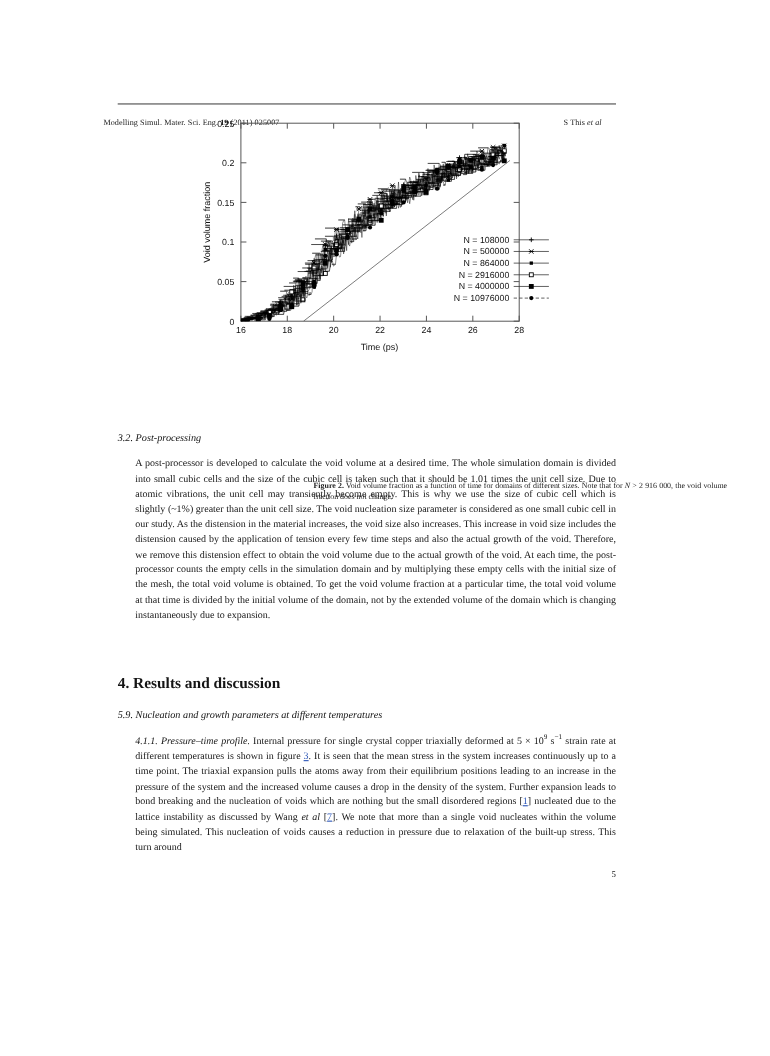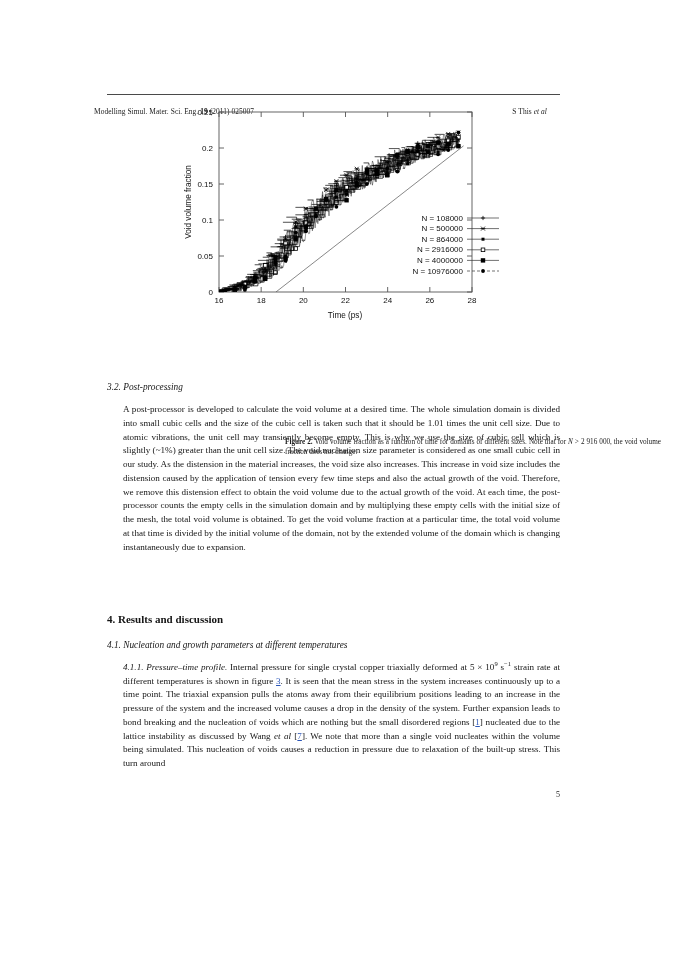"3.2. Post-processing" .h-sub { margin: 0 0 9px 0 -> 12px 0 9px 0 }
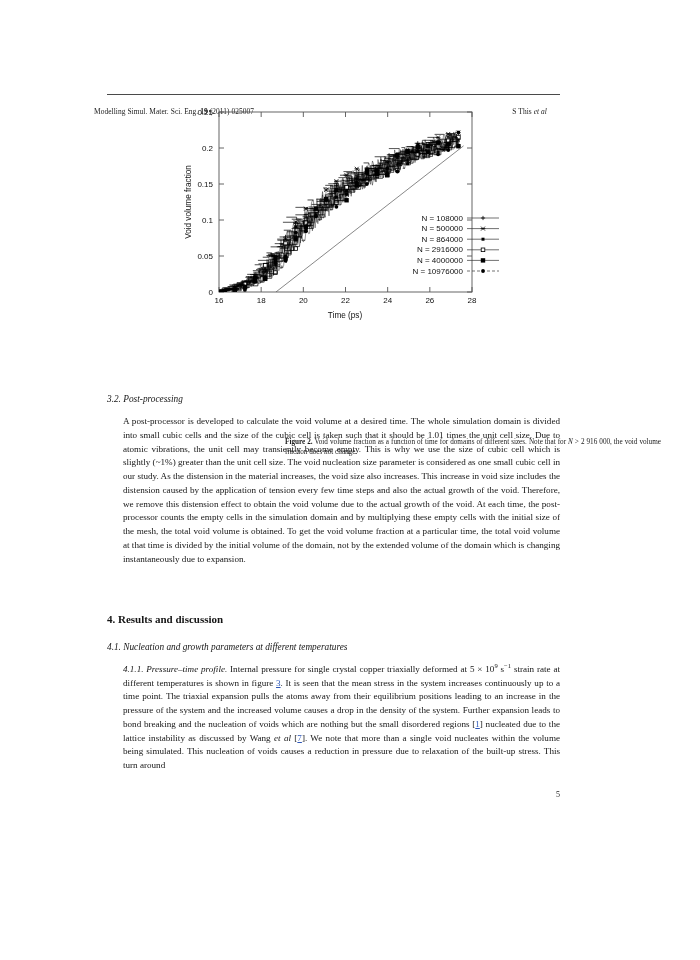"4. Results and discussion" .h-sec { font-size: 11px -> 14px }
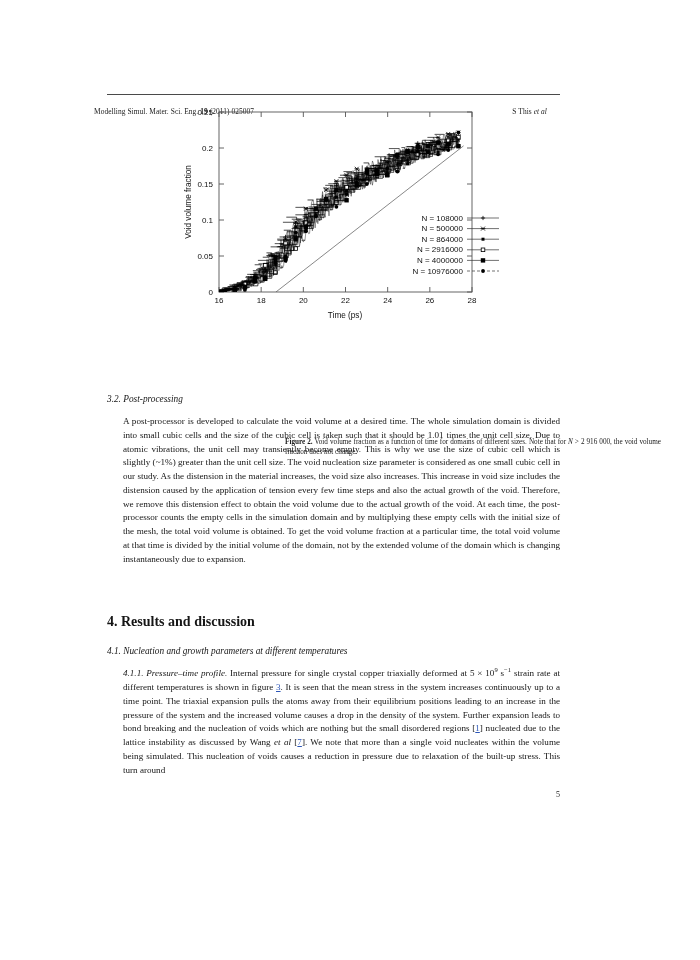"4.1. Nucleation and growth parameters" div.h-sub { text: 4.1 -> 5.9 }
